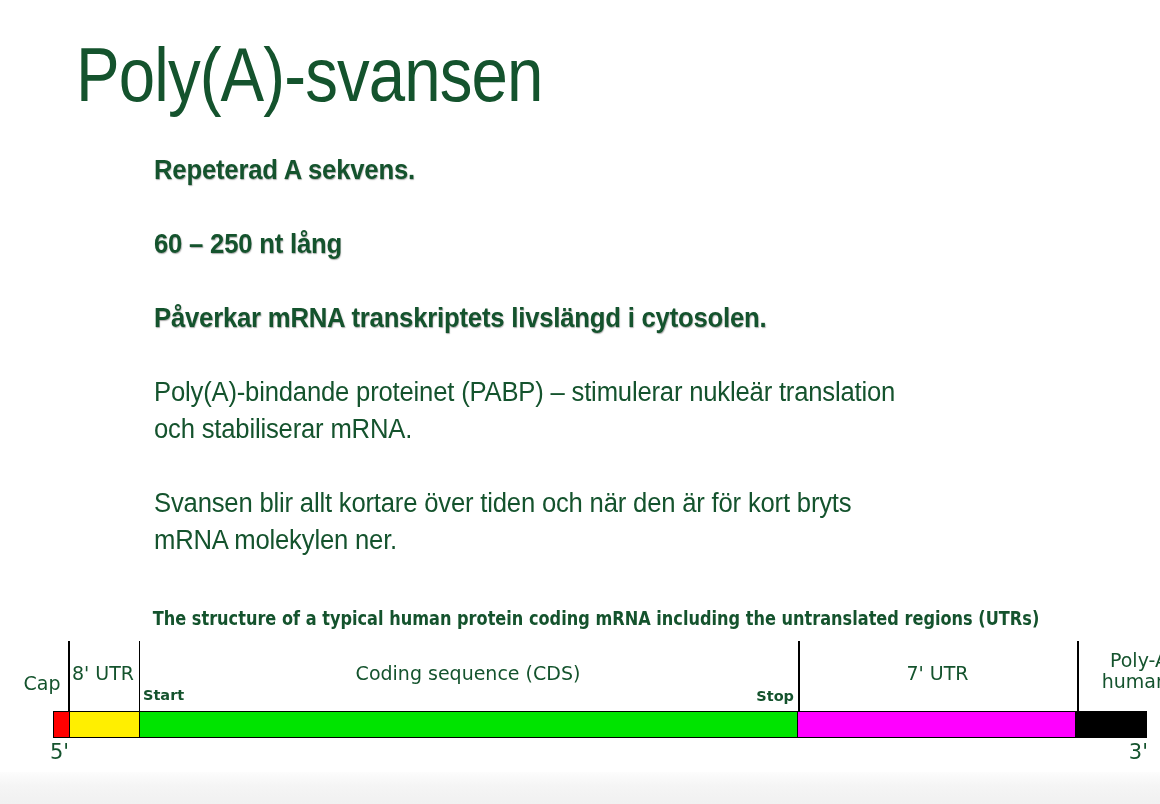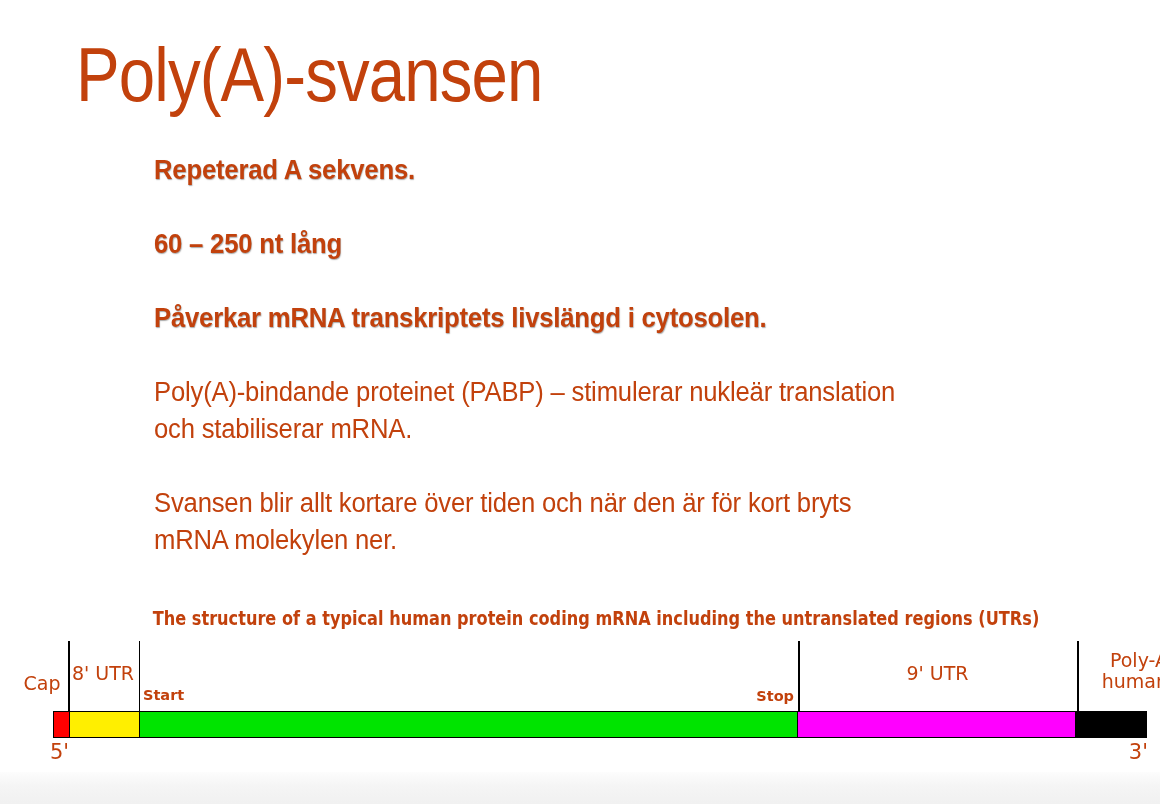"Poly(A)-svansen" .slide { color: #c2410c -> #14532d }
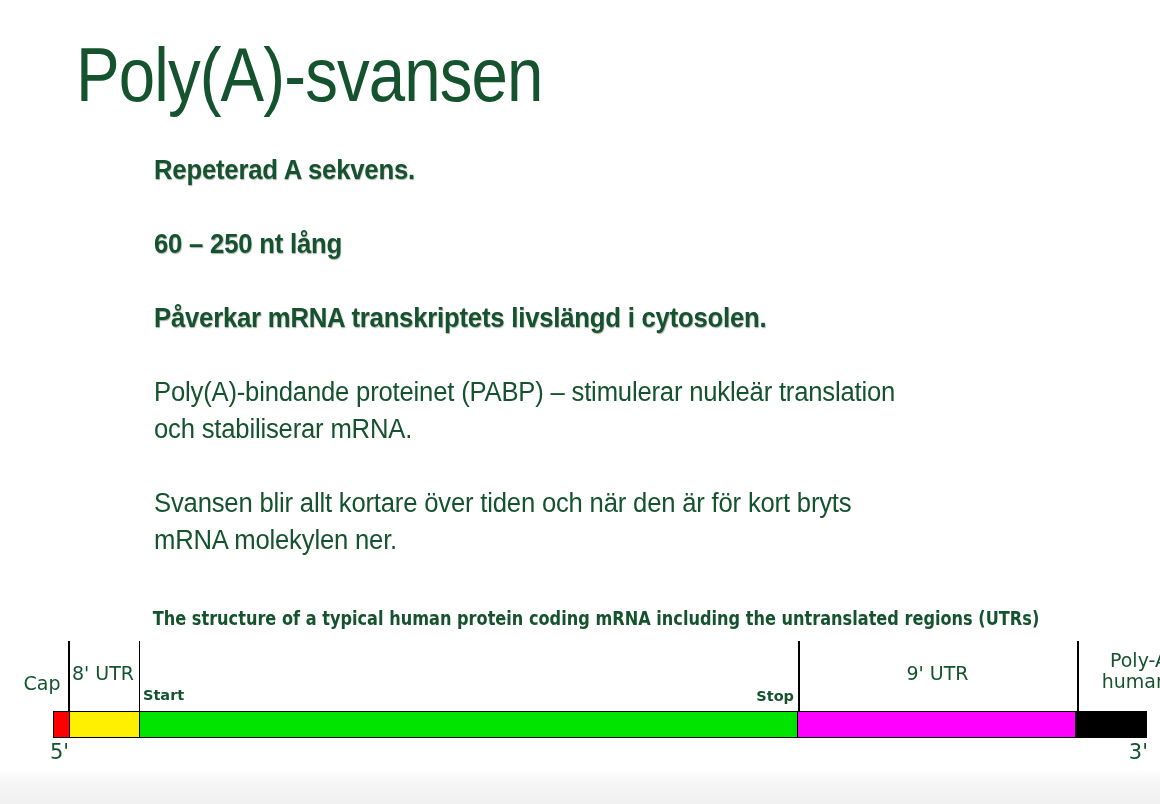"Coding sequence (CDS)" div.fig-label { html: none -> <div>Coding sequence (CDS)</div> }
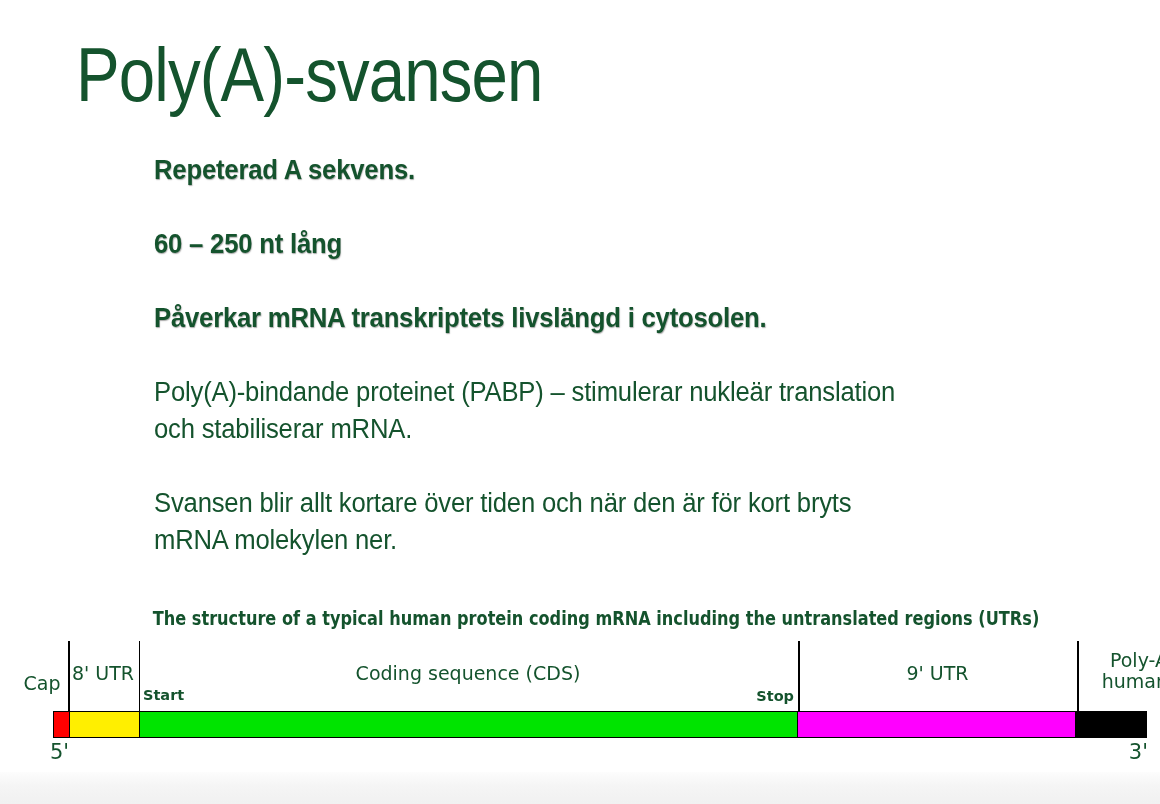"9' UTR" div.fig-label { text: 9' -> 7' }
